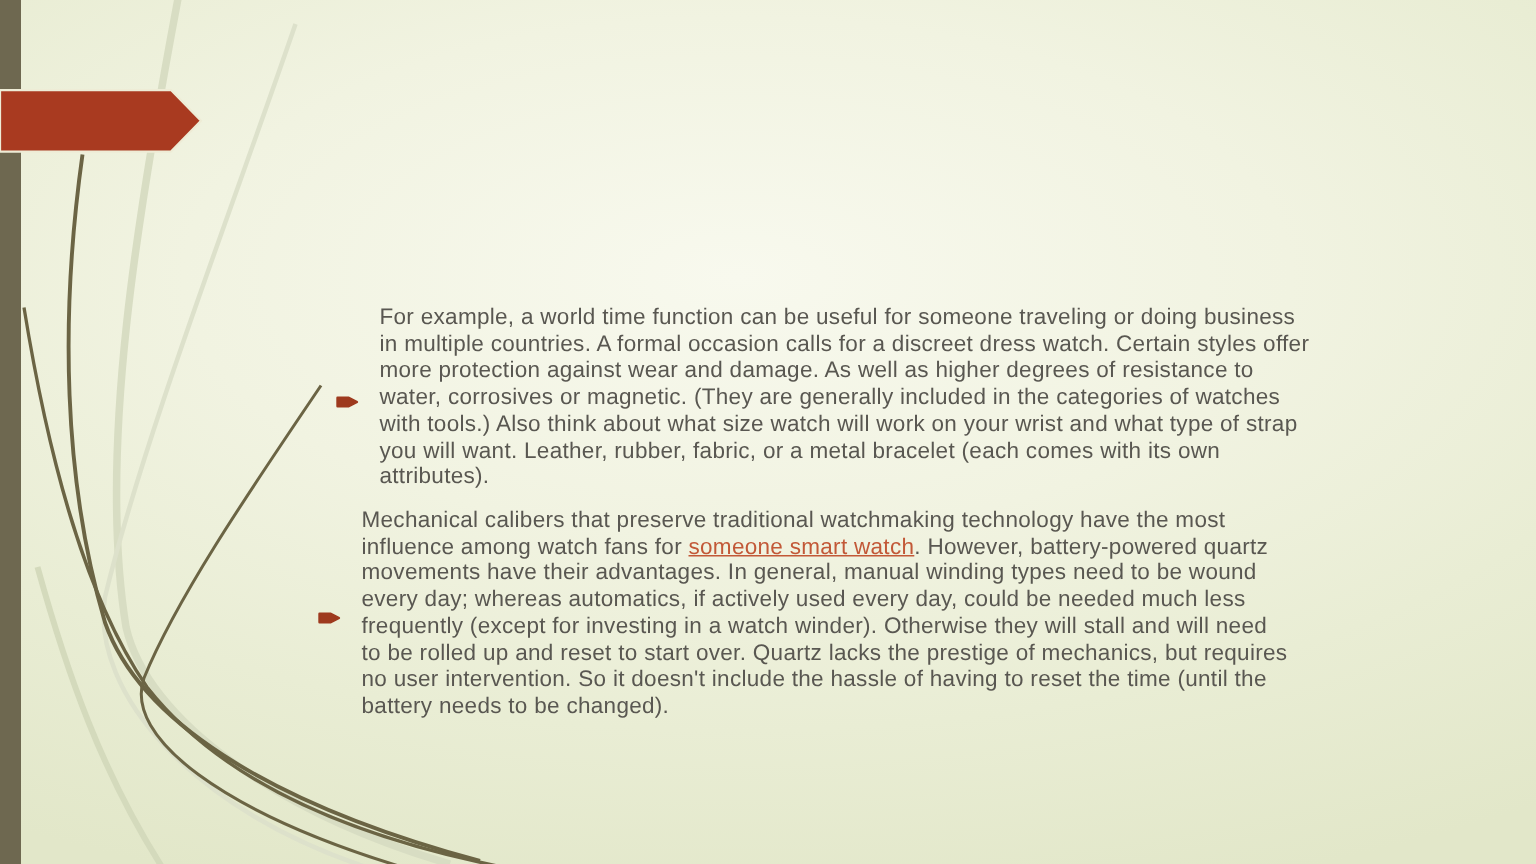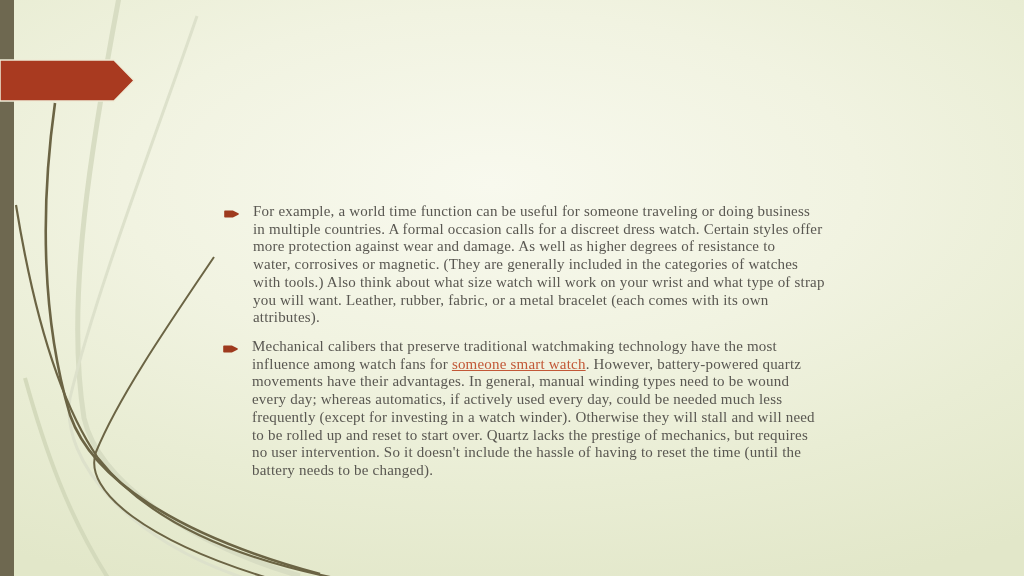"For example, a world time" .bullet-item { align-items: flex-start -> center; font-family: Liberation Serif, serif -> none }
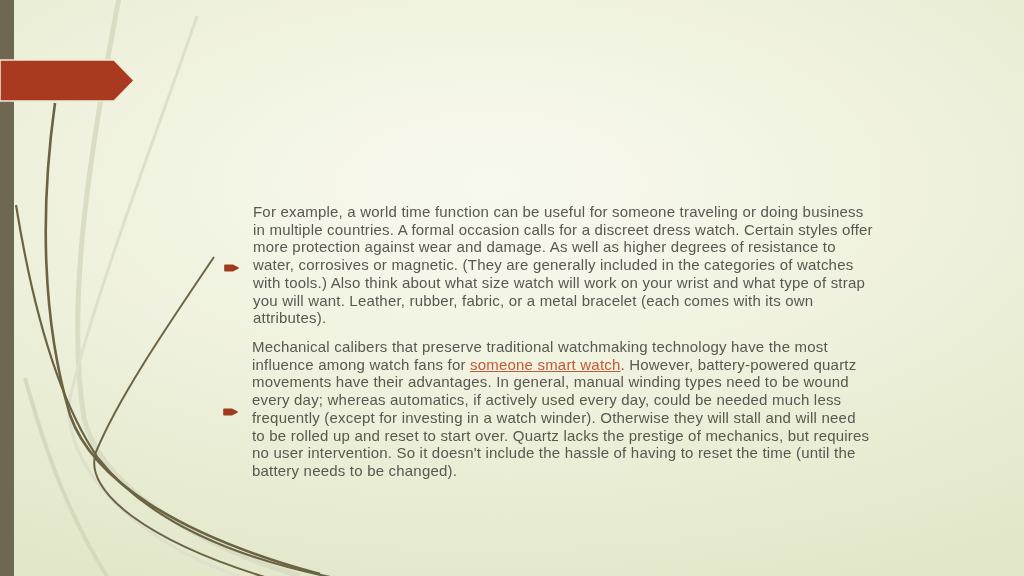"Mechanical calibers that preserve" .bullet-2 { left: 223px -> 212px }
